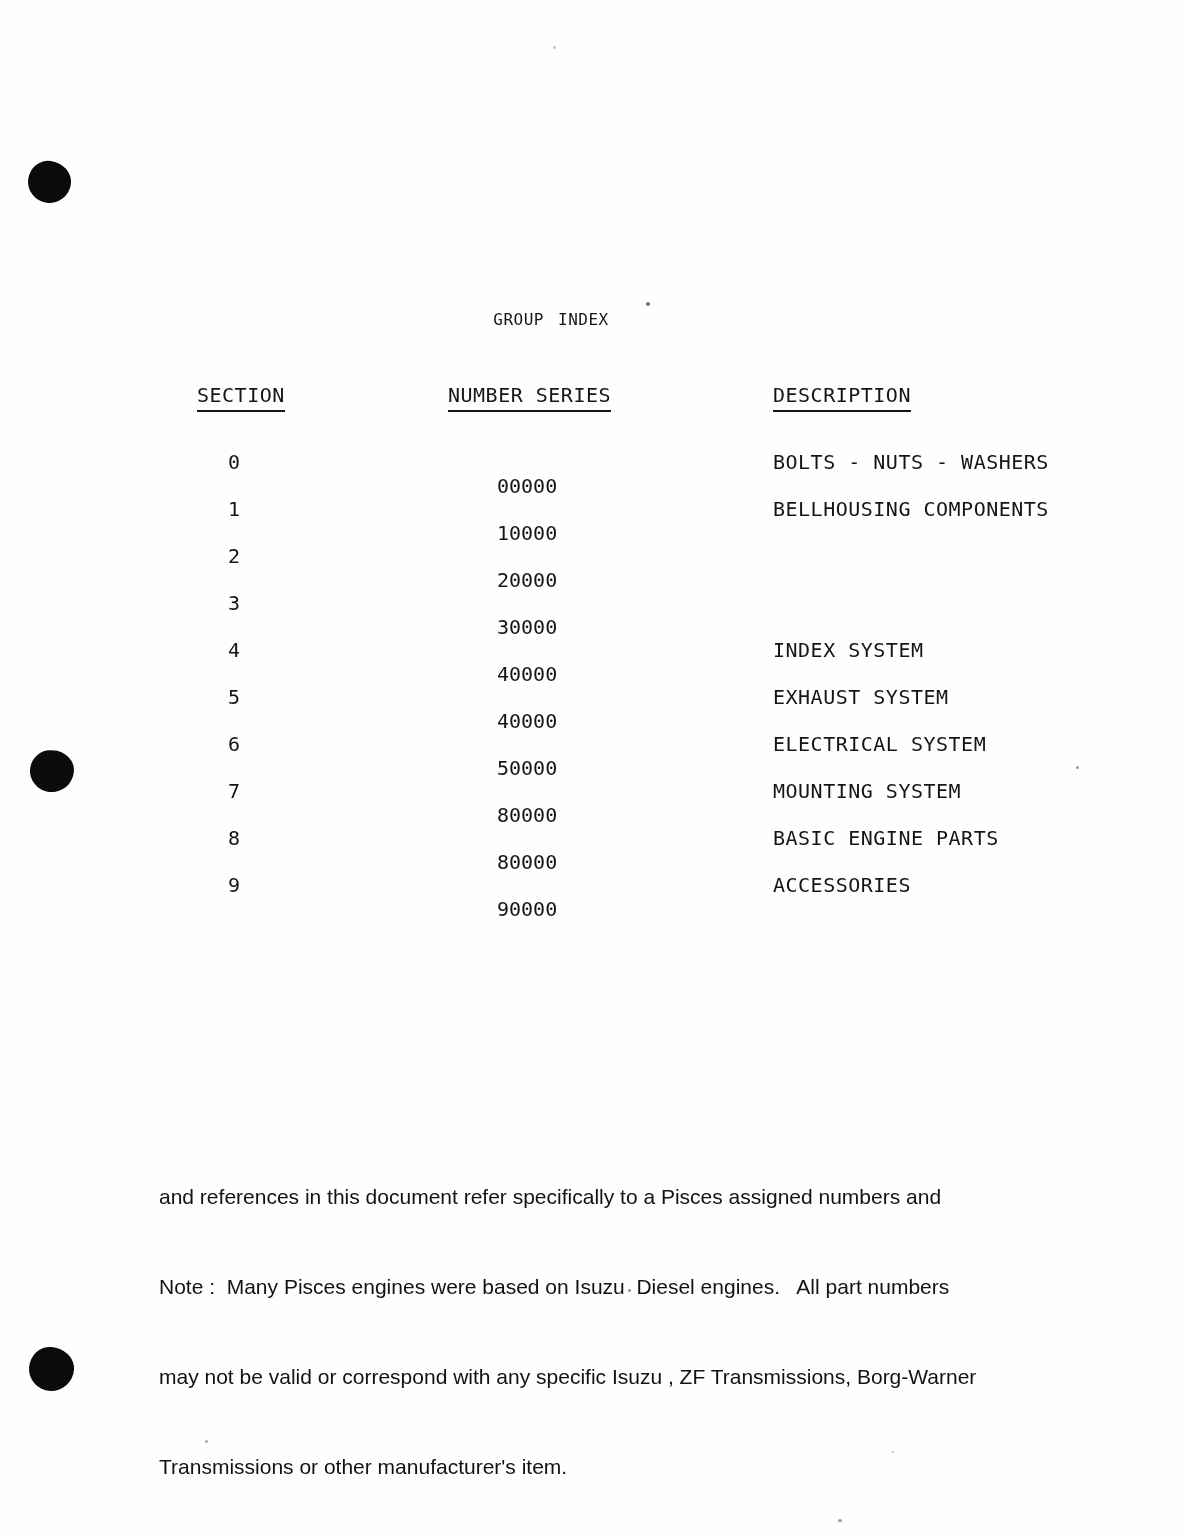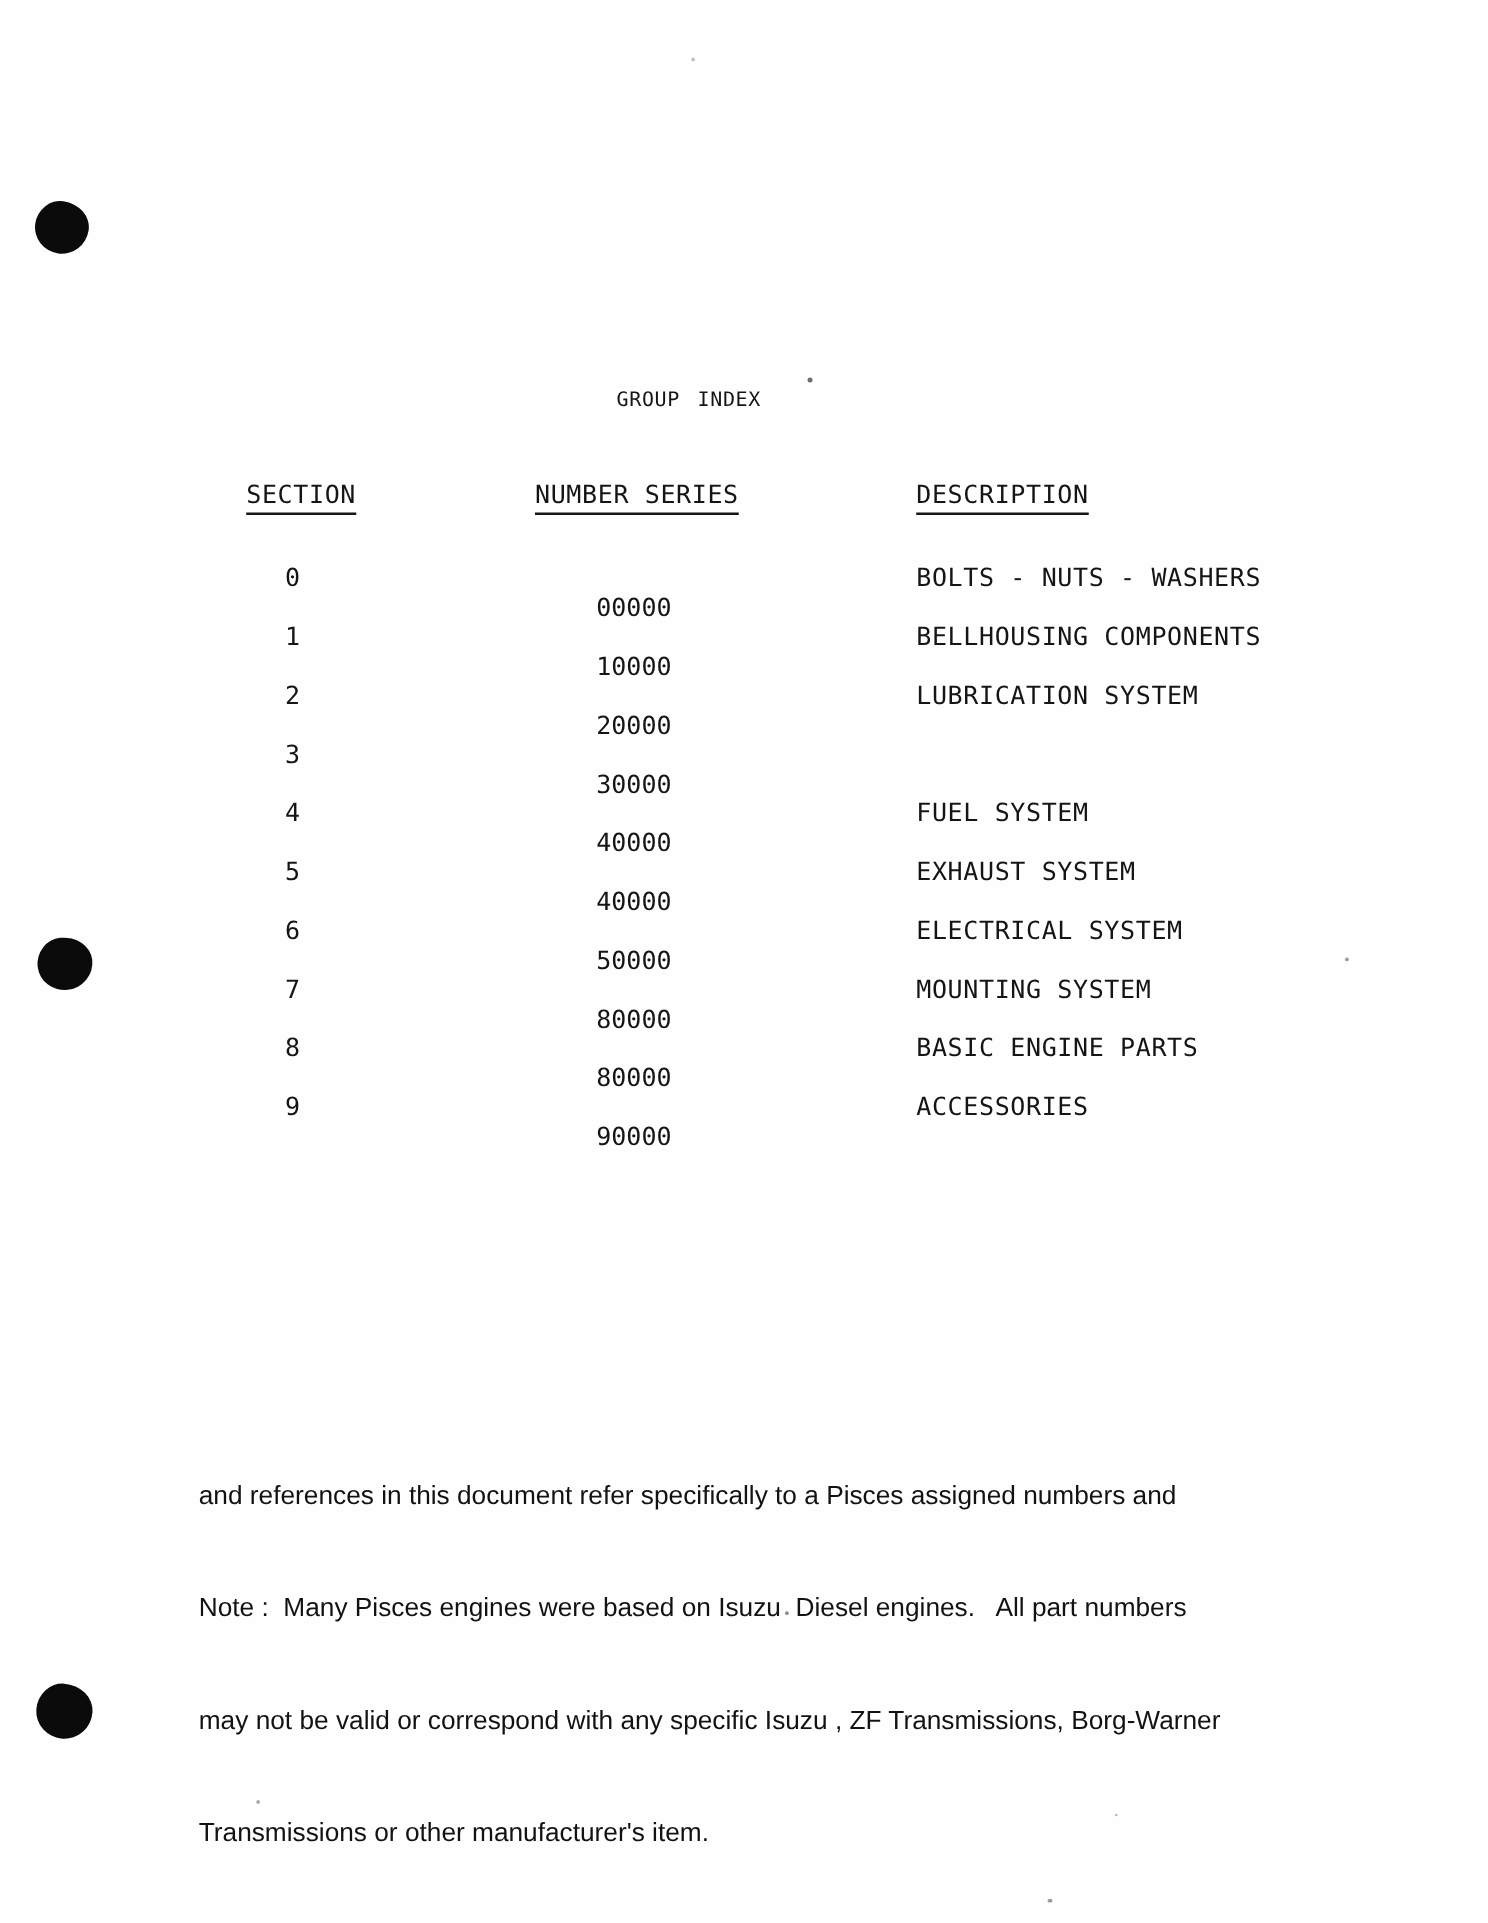"SECTION" .thead, .trow { gap: none -> 20px }
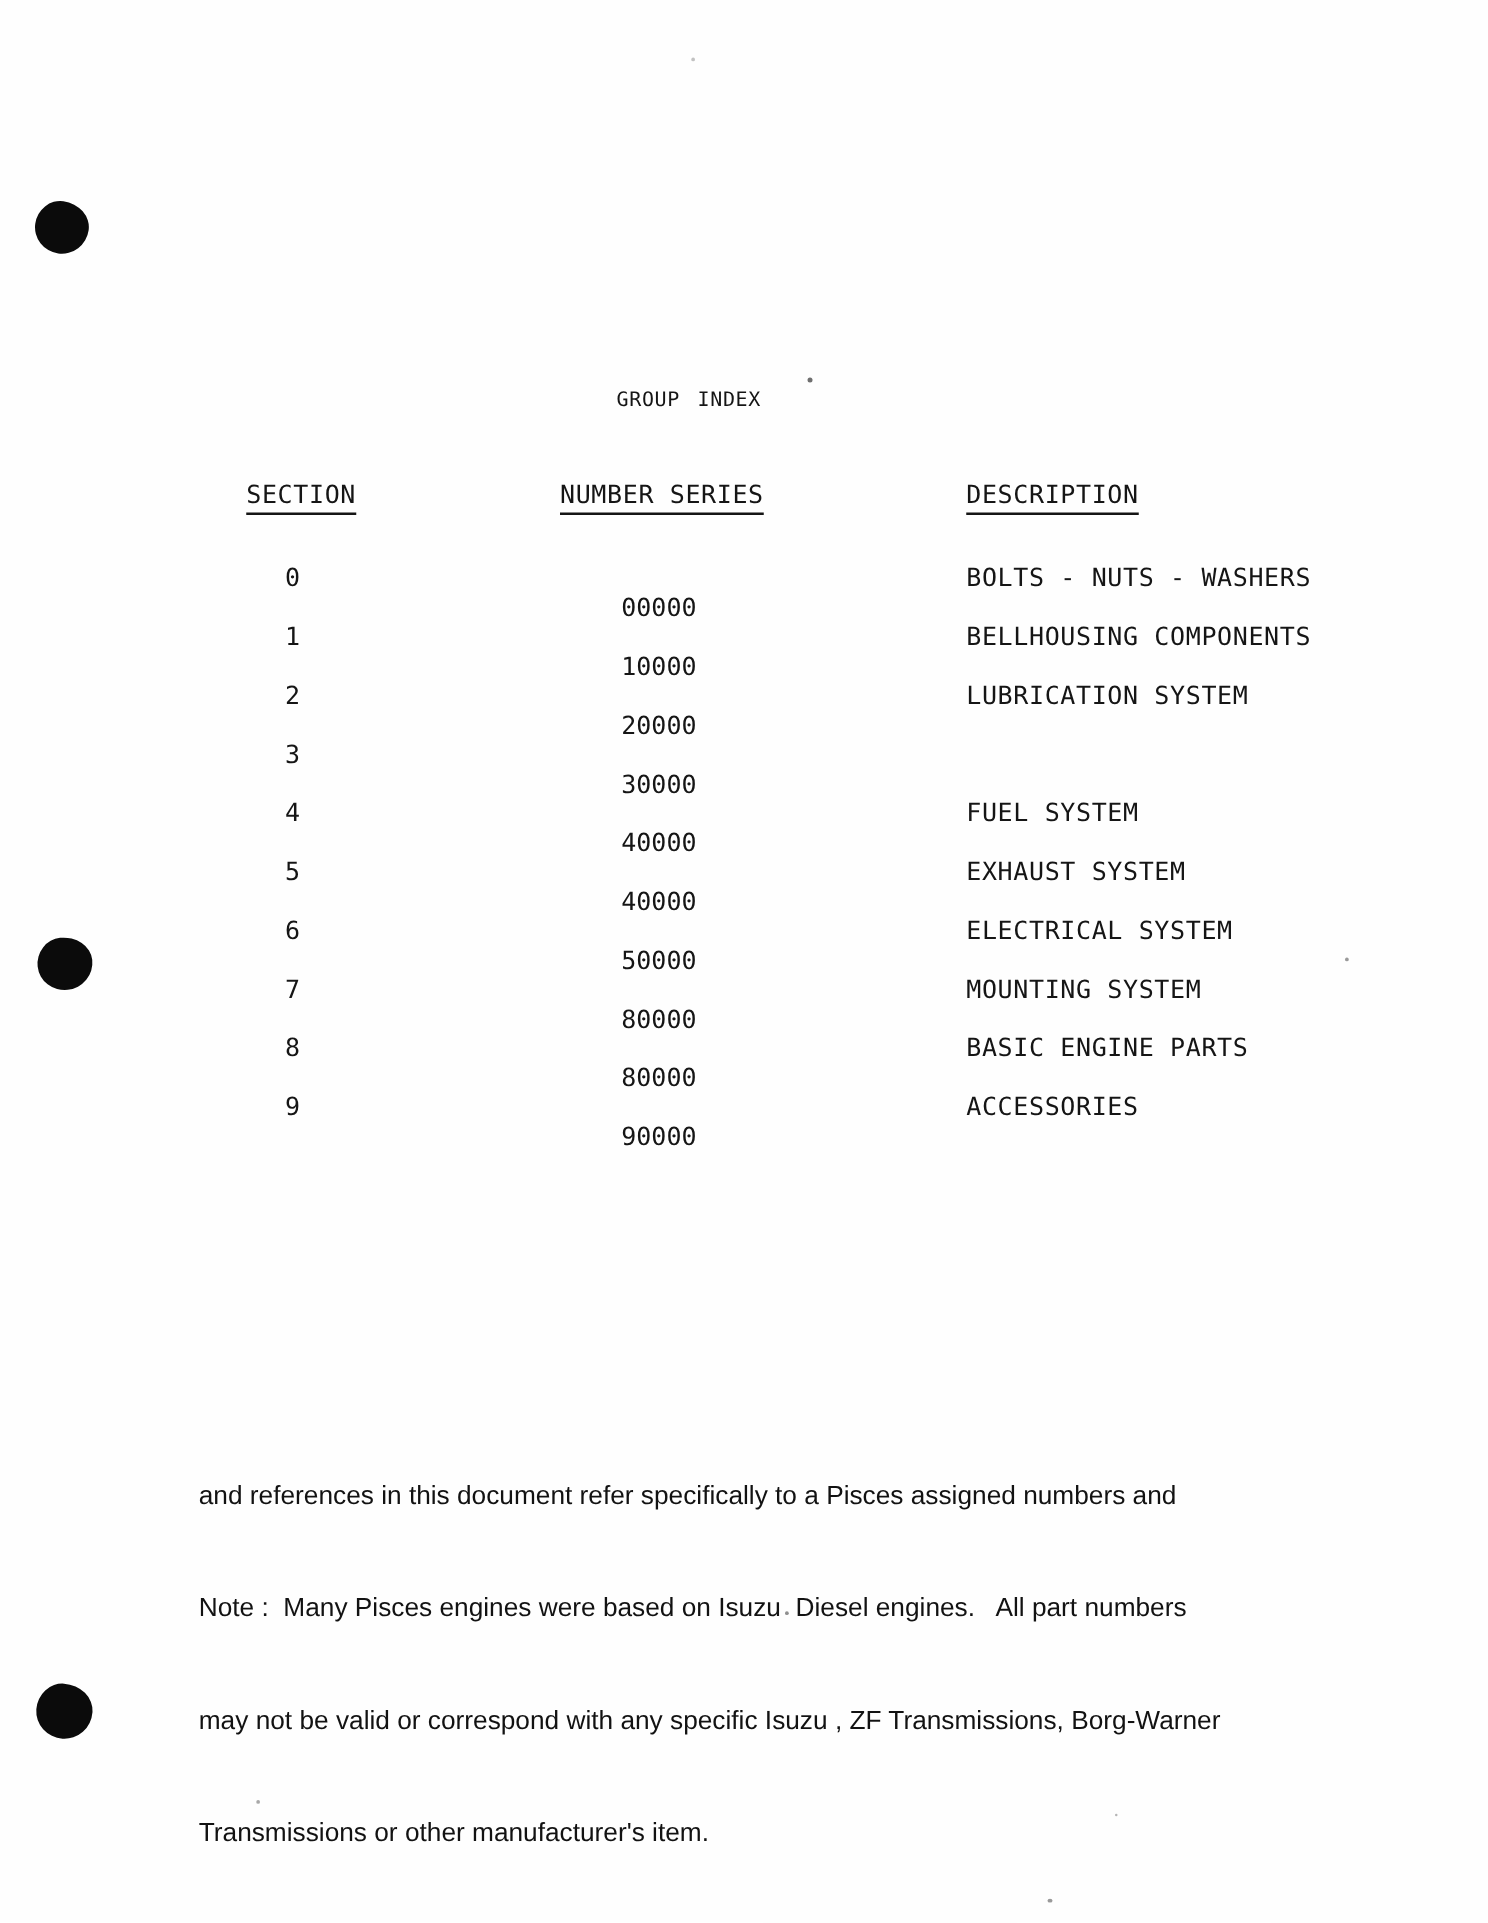"LUBRICATION SYSTEM" span.td-desc { html: <span>LUBRICATION SYSTEM</span> -> none }
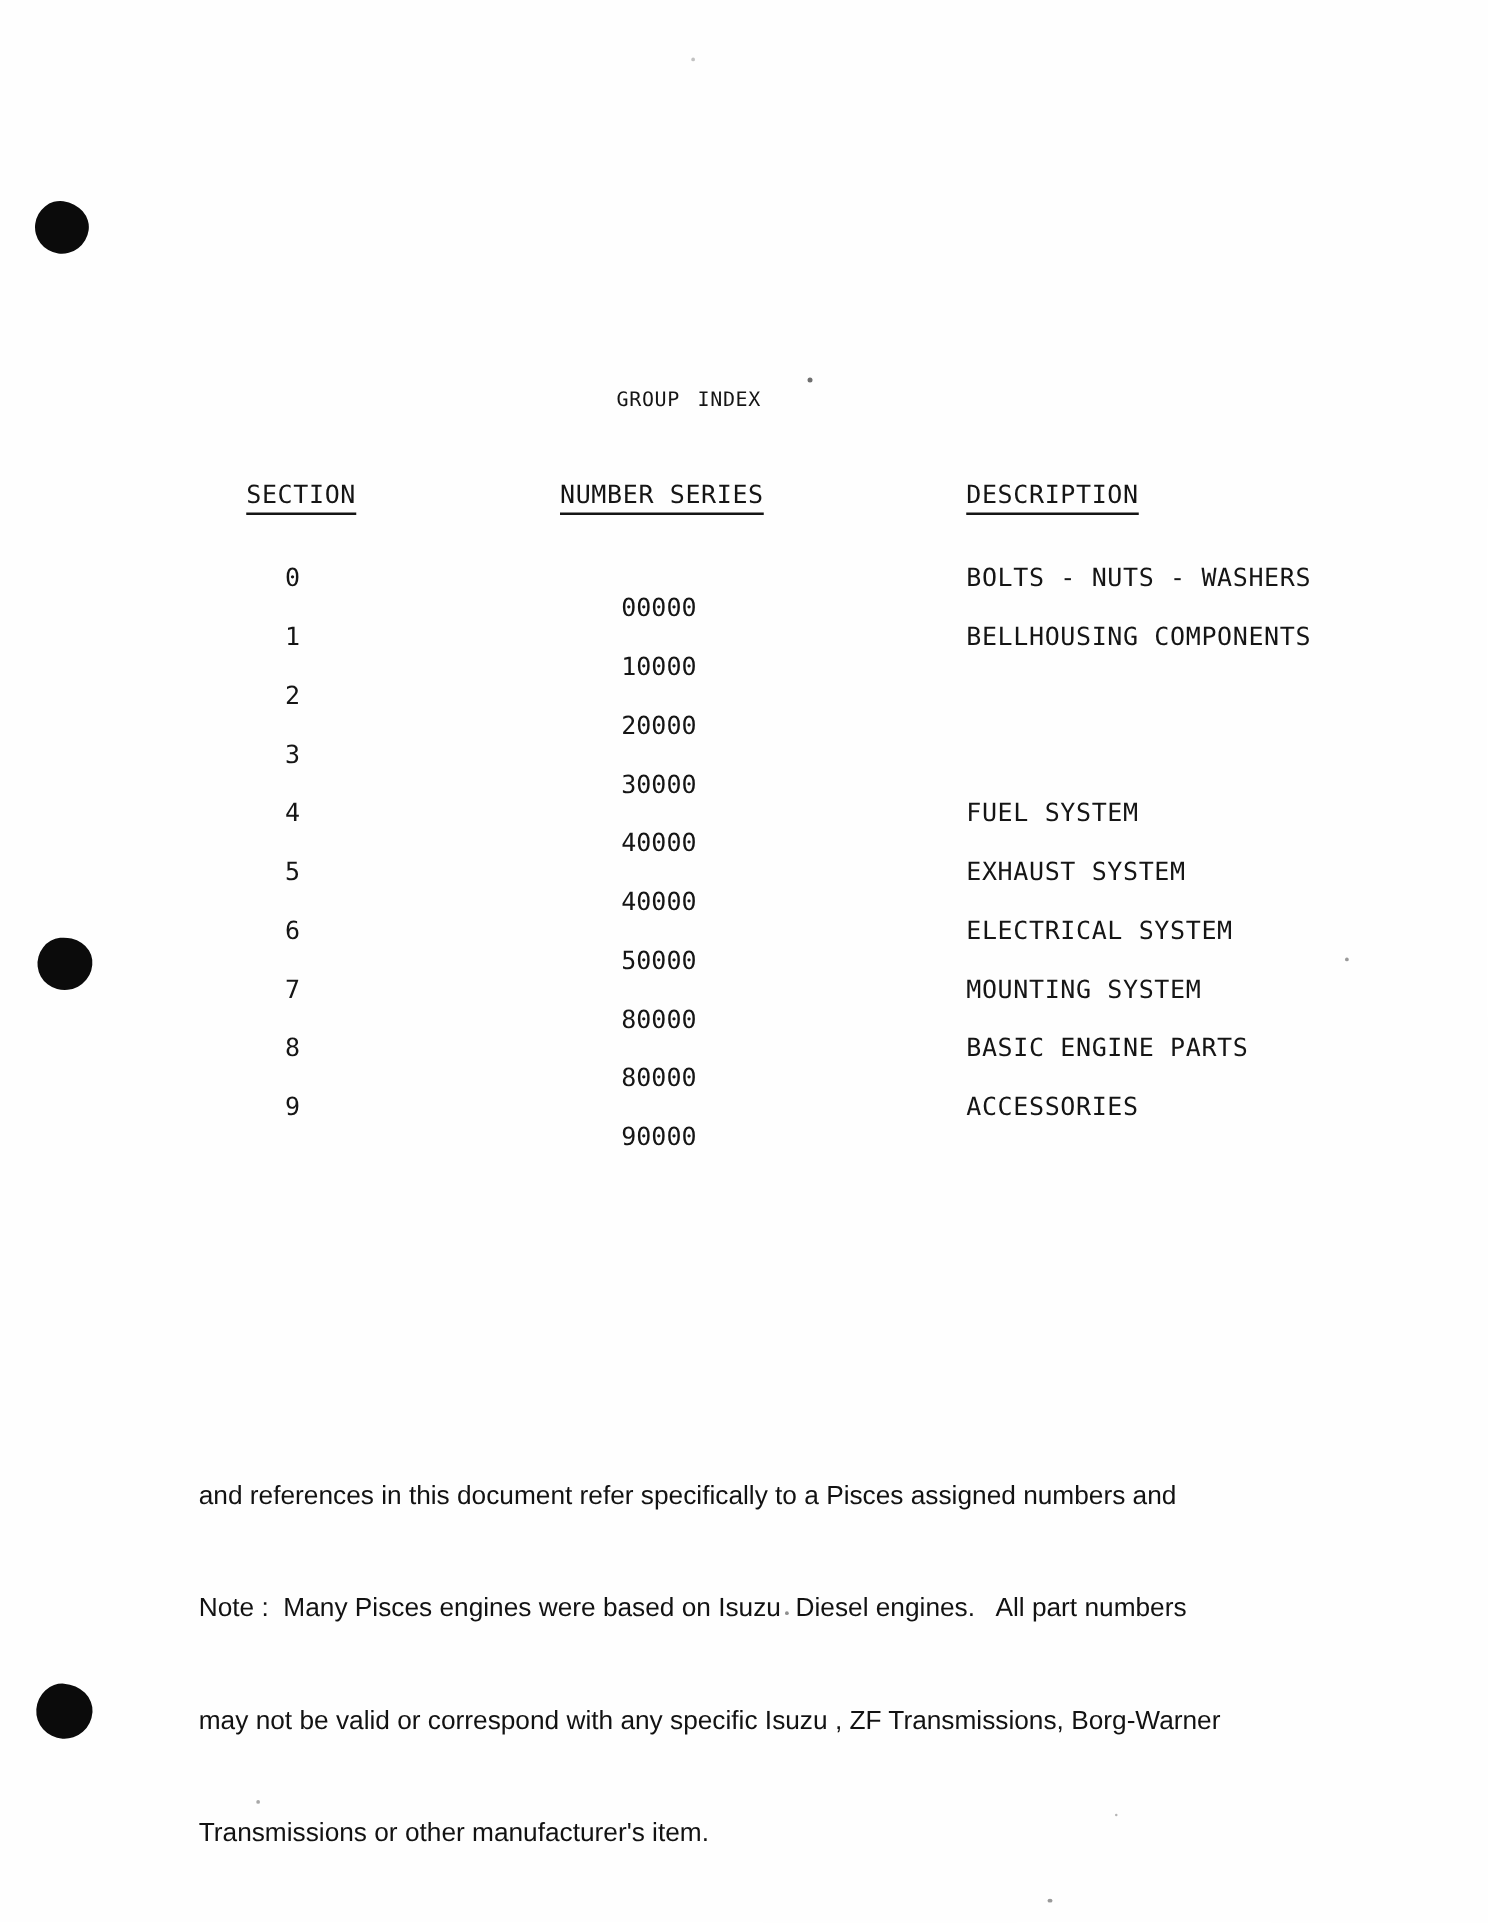"FUEL SYSTEM" span.td-desc { text: FUEL -> INDEX }
